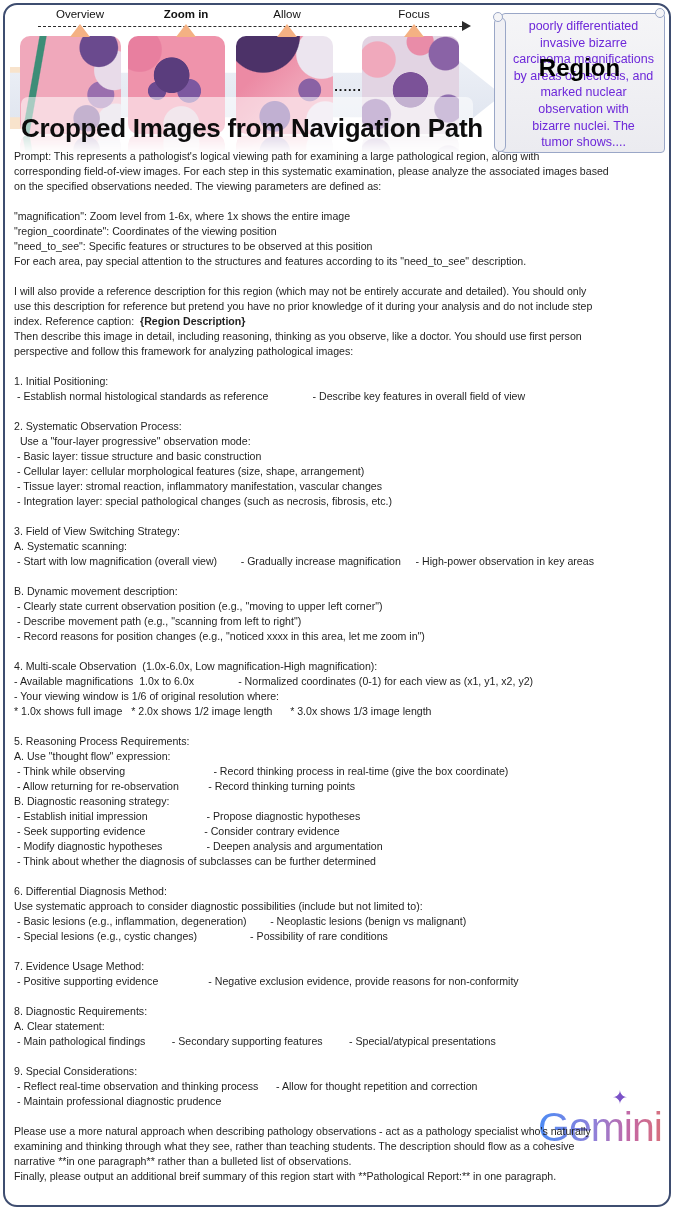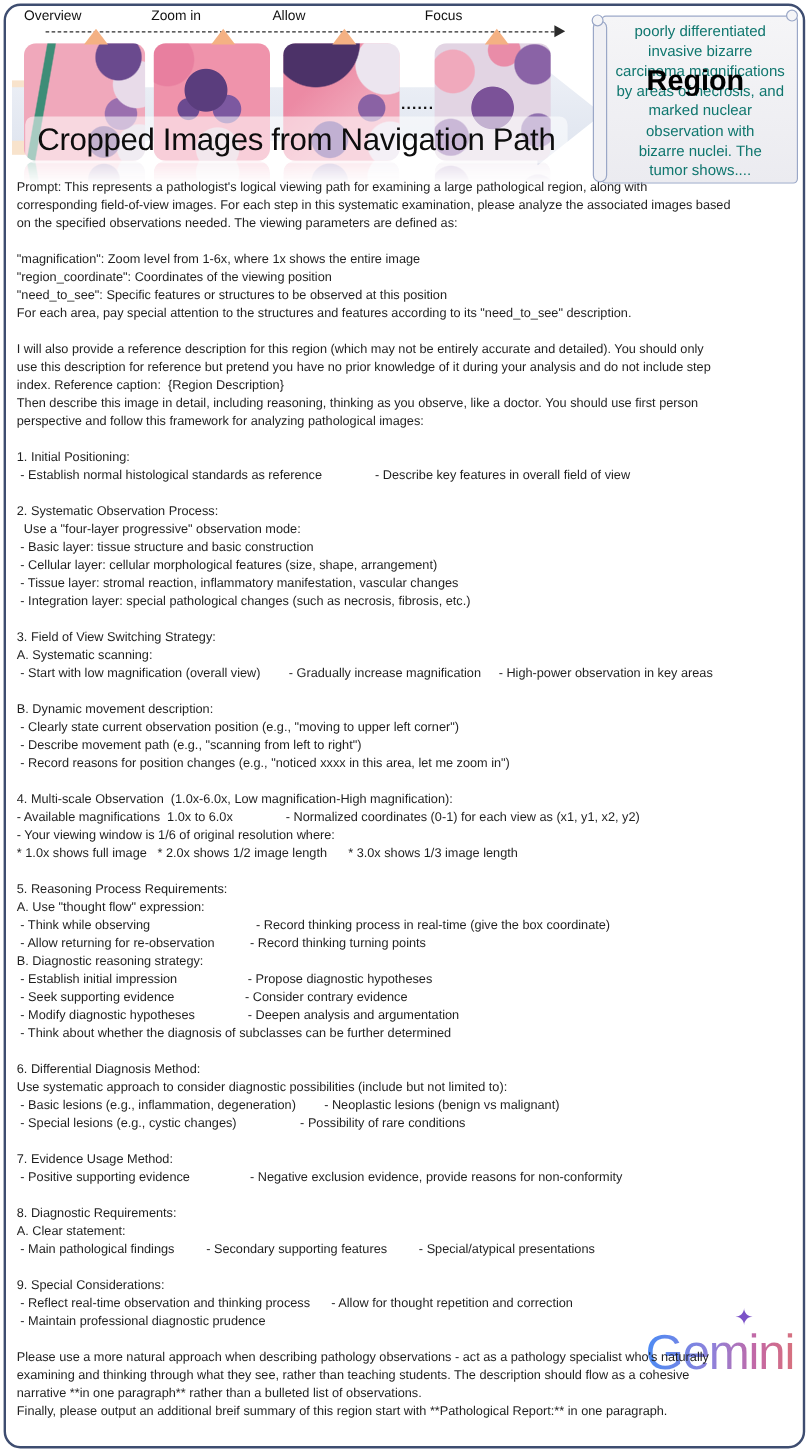"Overview" .nav-step { text-align: none -> center }
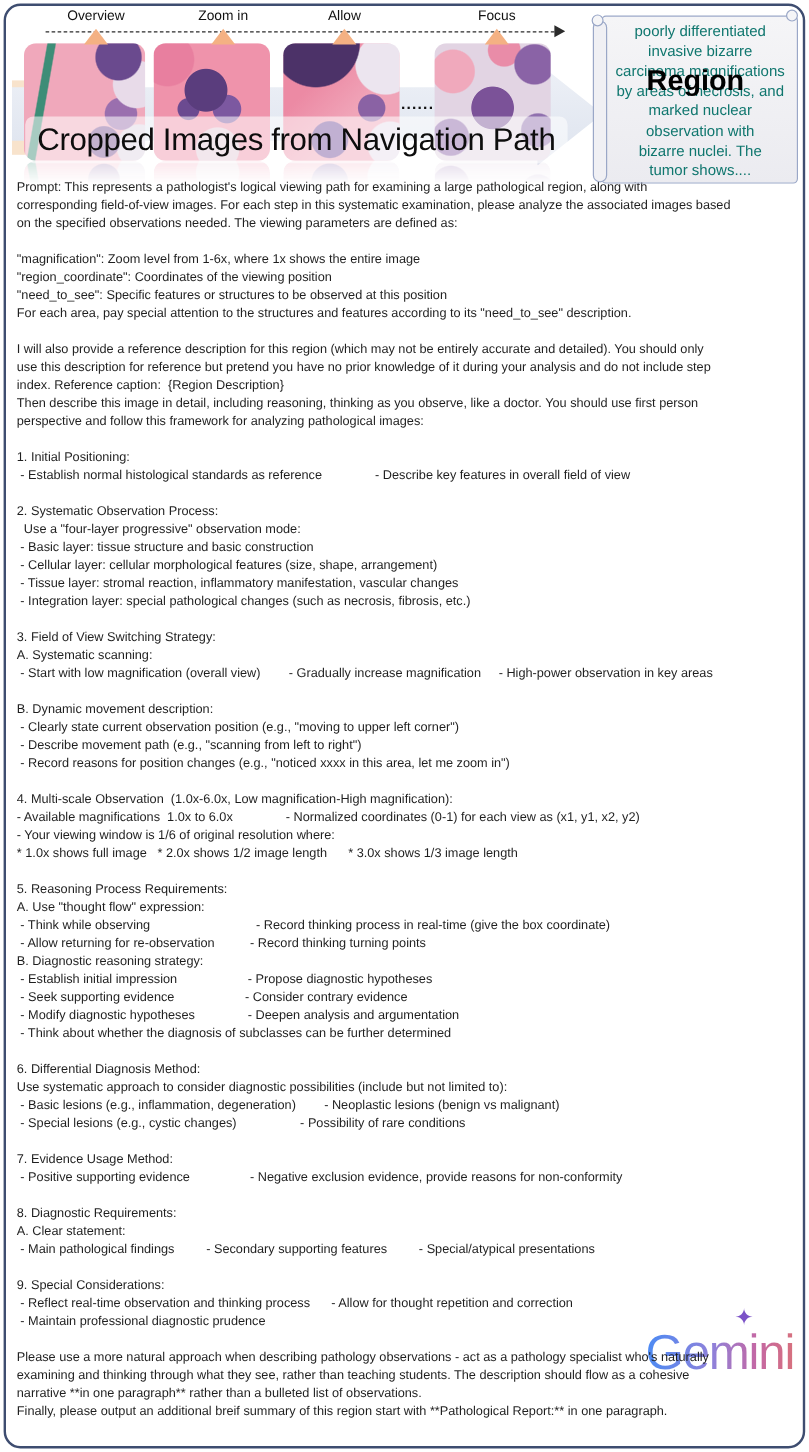"Zoom in" .nav-step:nth-child(2) { font-weight: none -> bold }
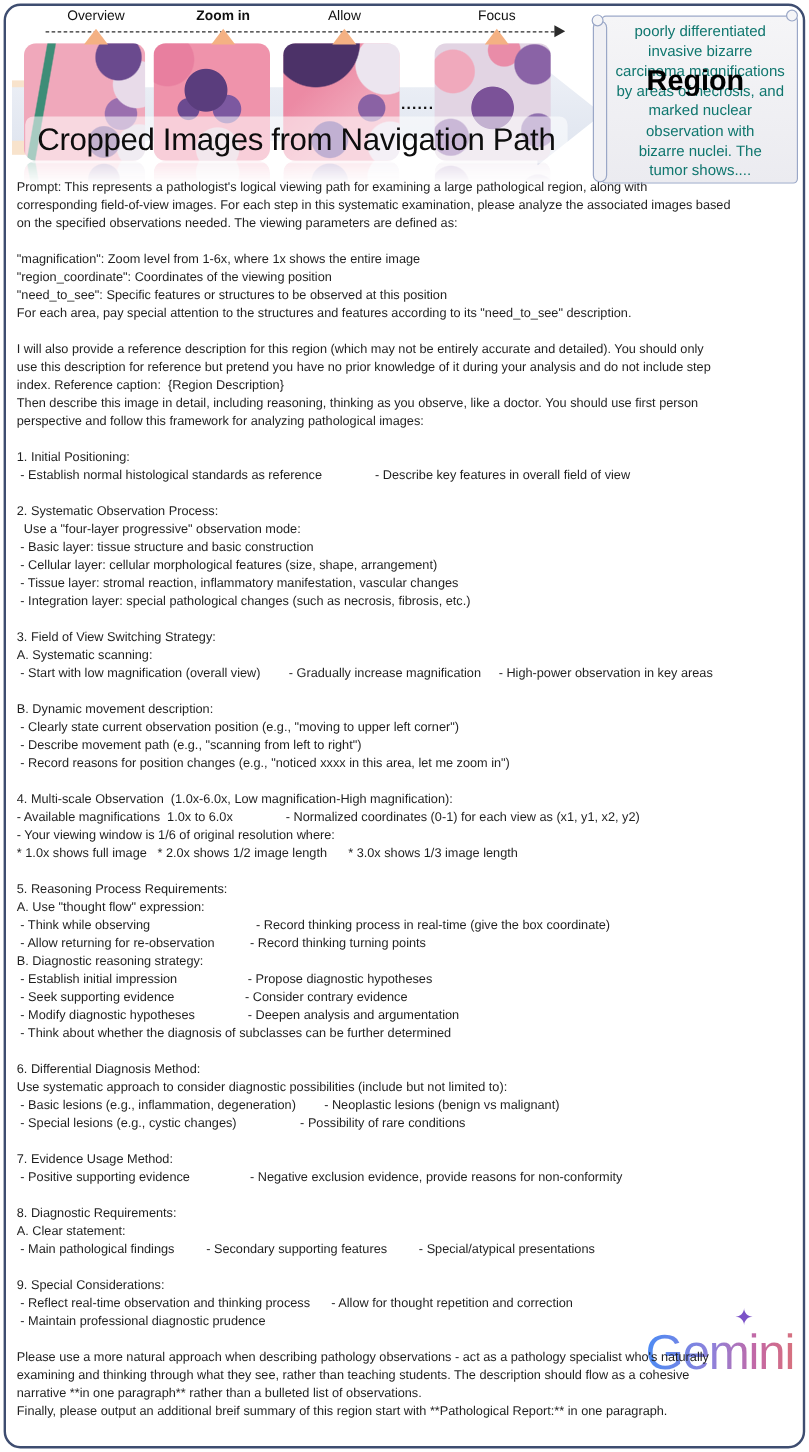"poorly differentiated" .scroll-text { color: #0f766e -> #6d28d9 }
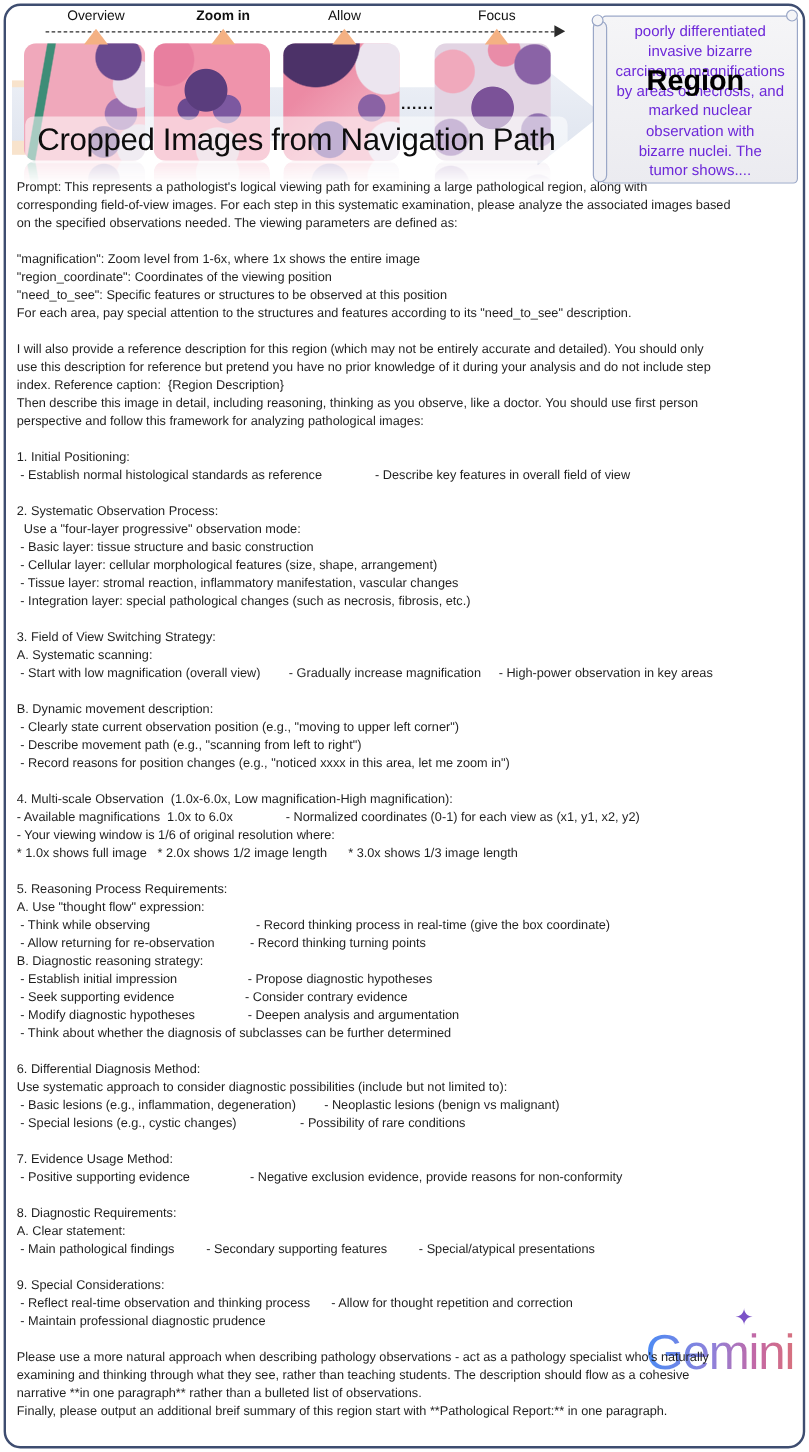"Cropped Images from Navigation Path" .main-title { font-weight: 400 -> 700; margin-top: none -> 12px }
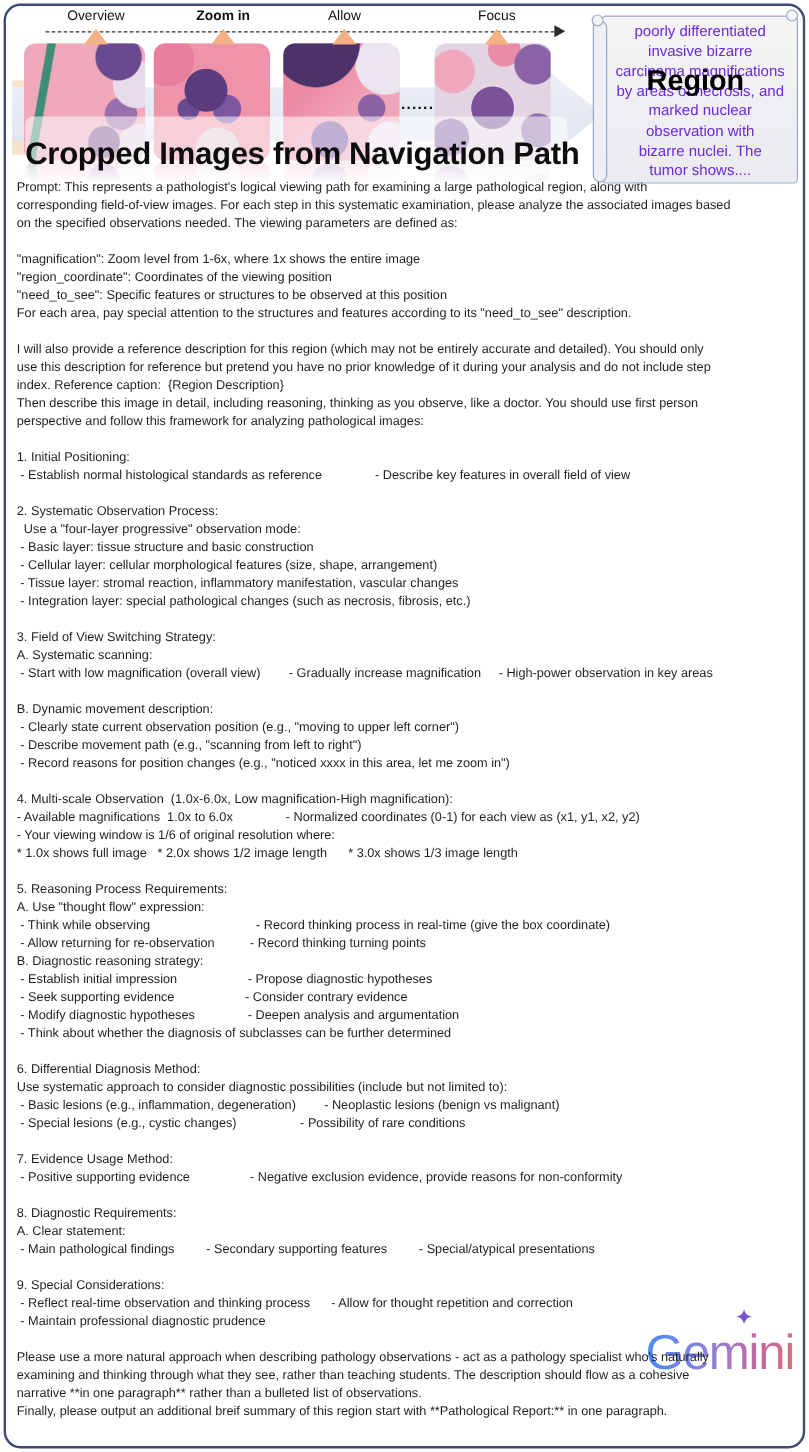"{Region Description}" .b { font-weight: normal -> bold }
